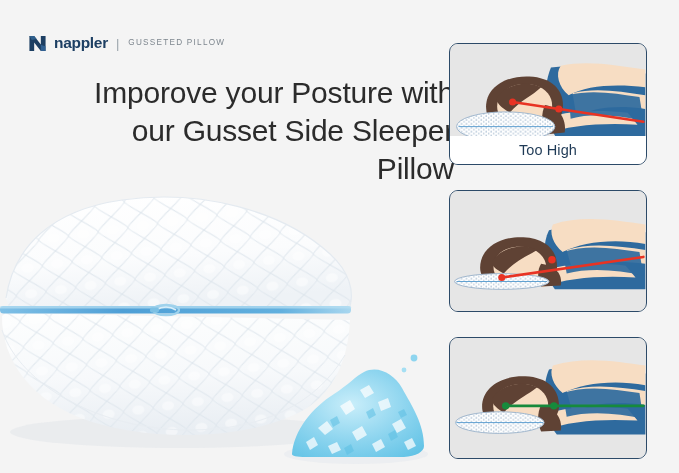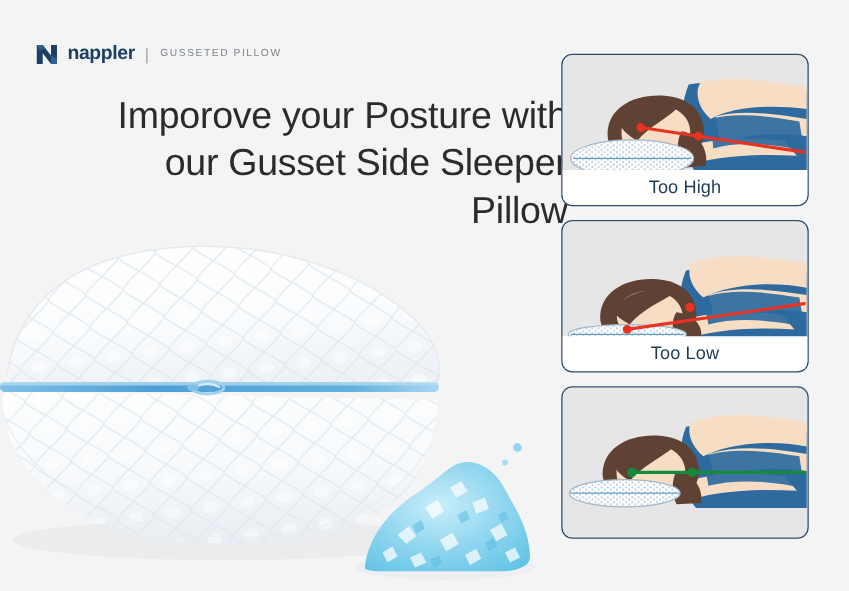"Too High" #panels { gap: 11px -> 25px }
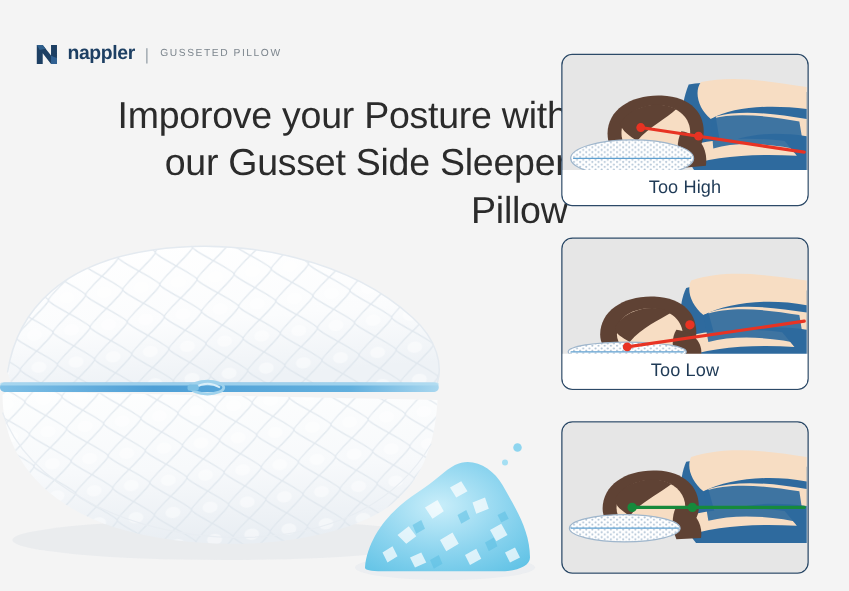"Too Low" div.panel-label { html: <div>Too Low</div> -> none }
